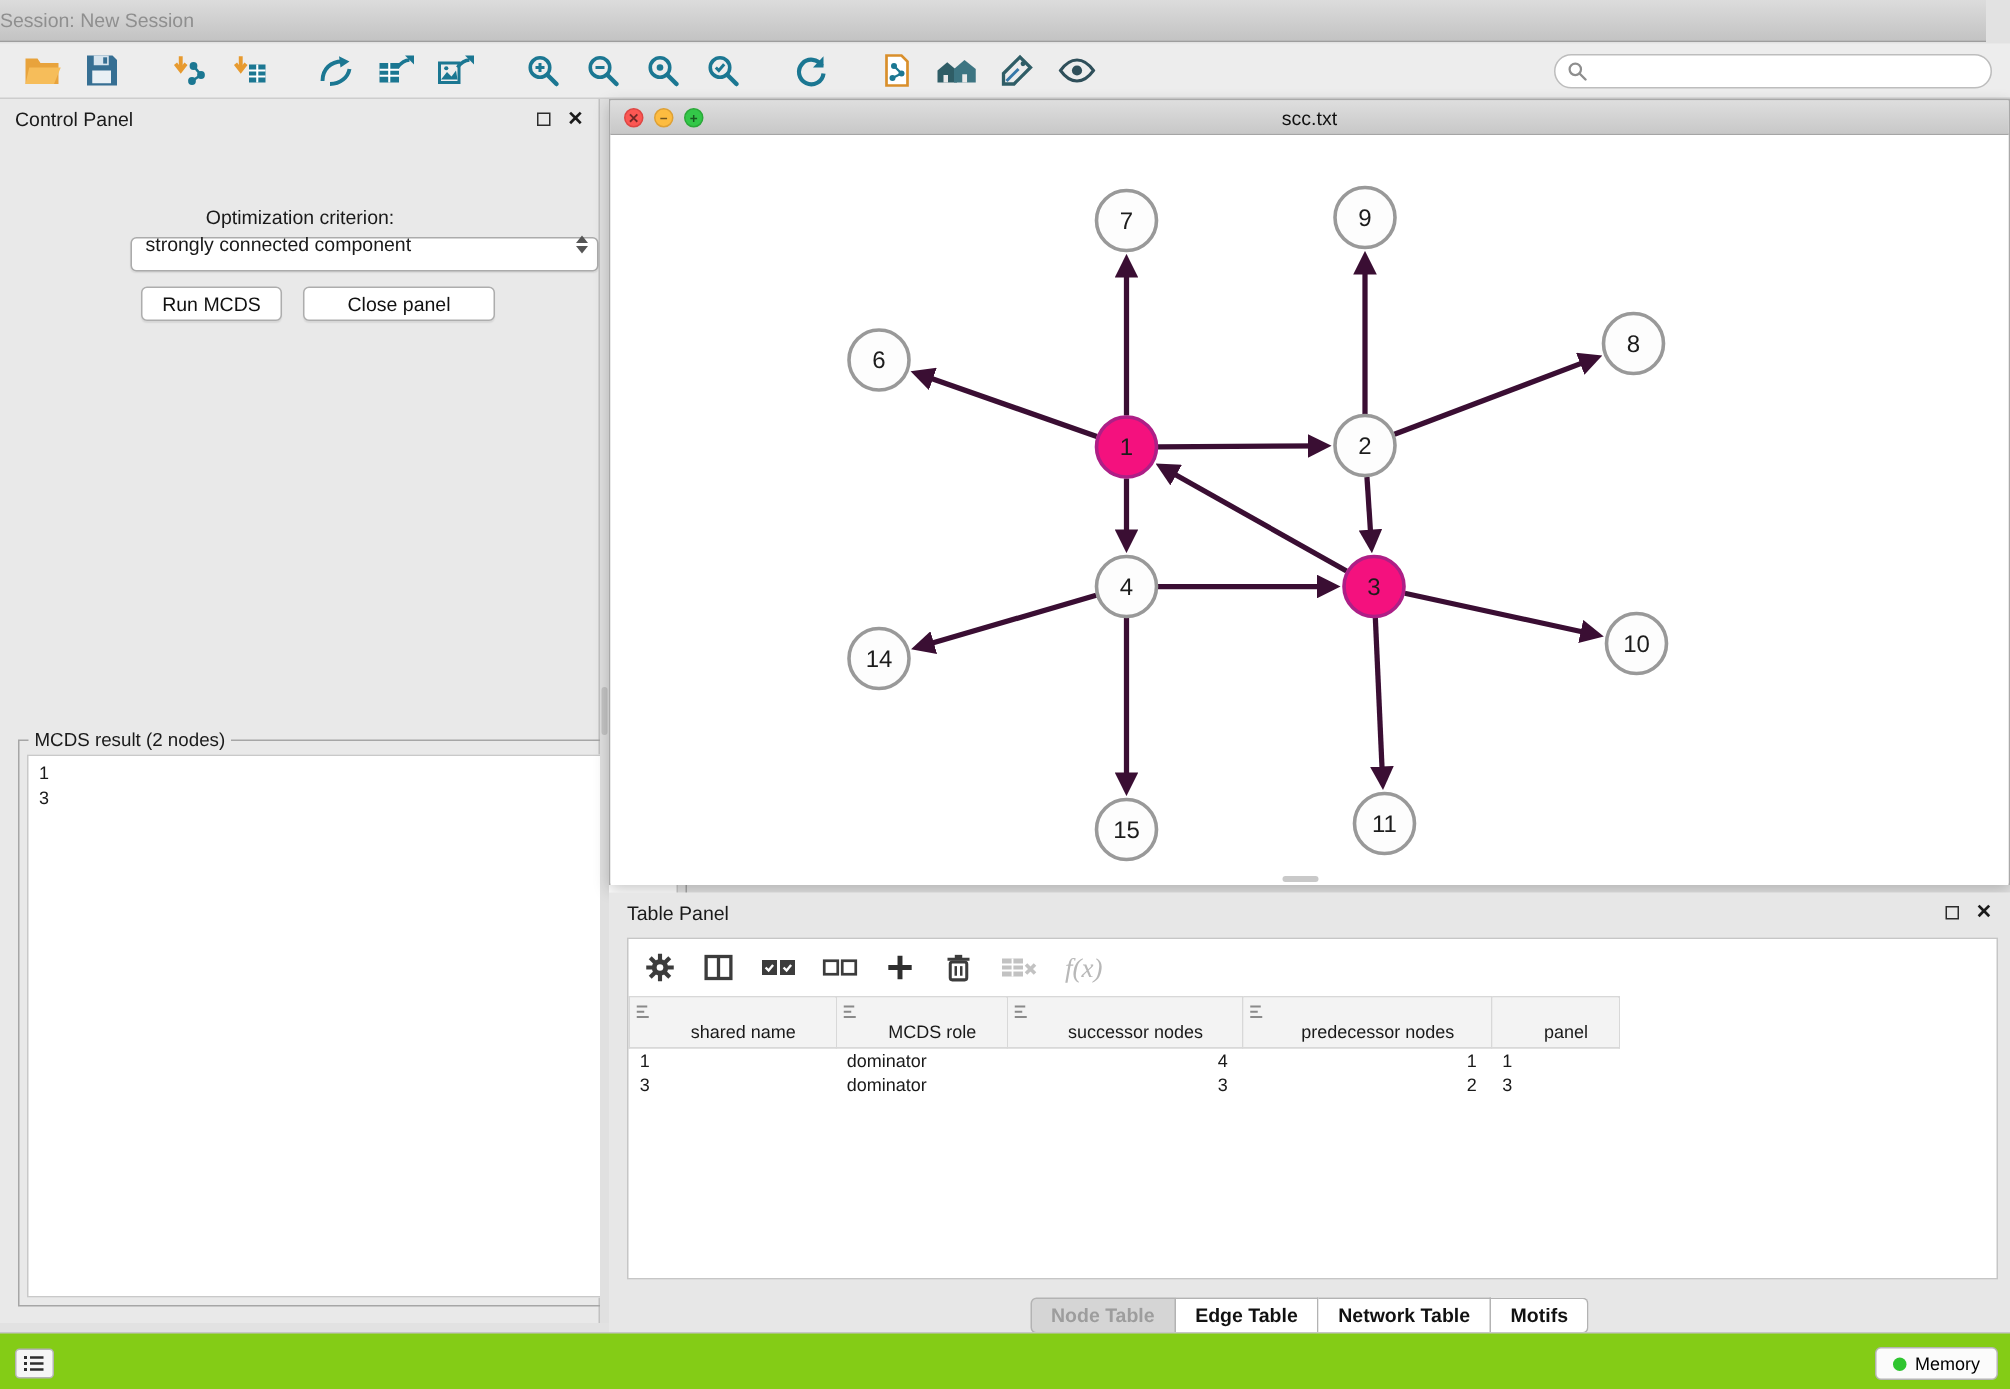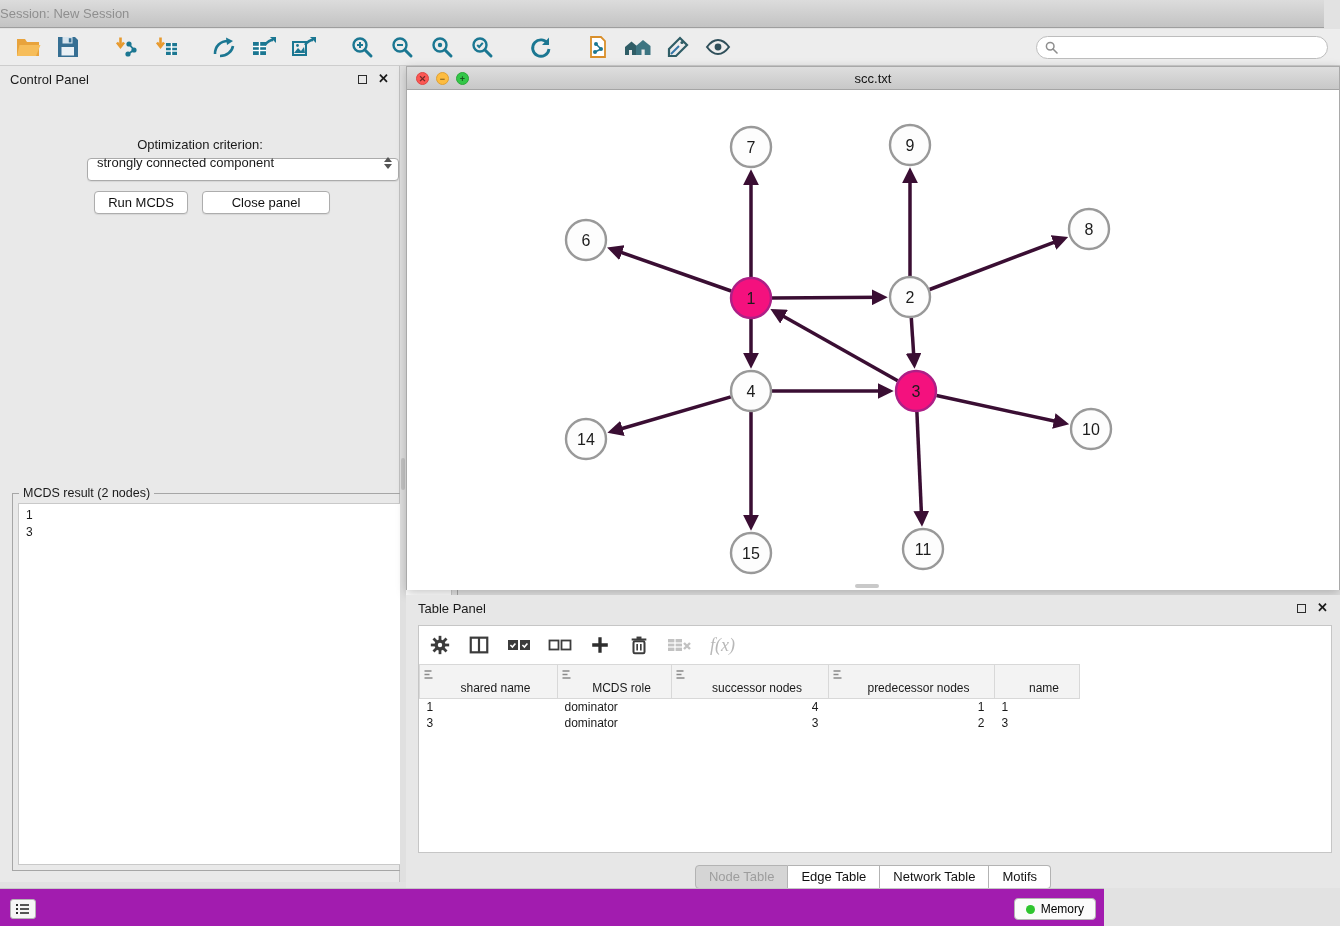"name" span { text: name -> panel }
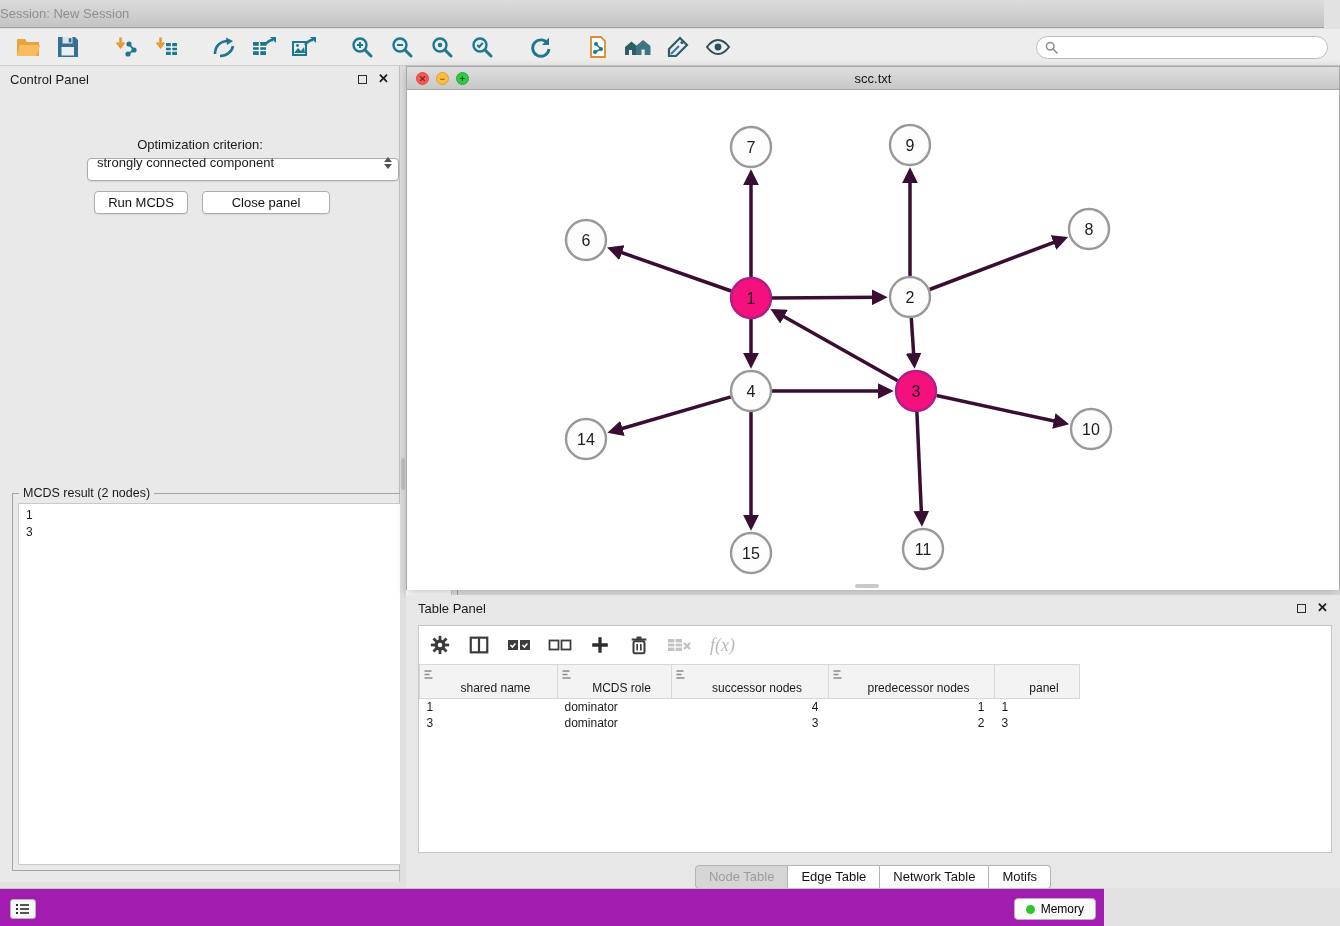"Node Table" .tp-tabs { font-weight: none -> bold }
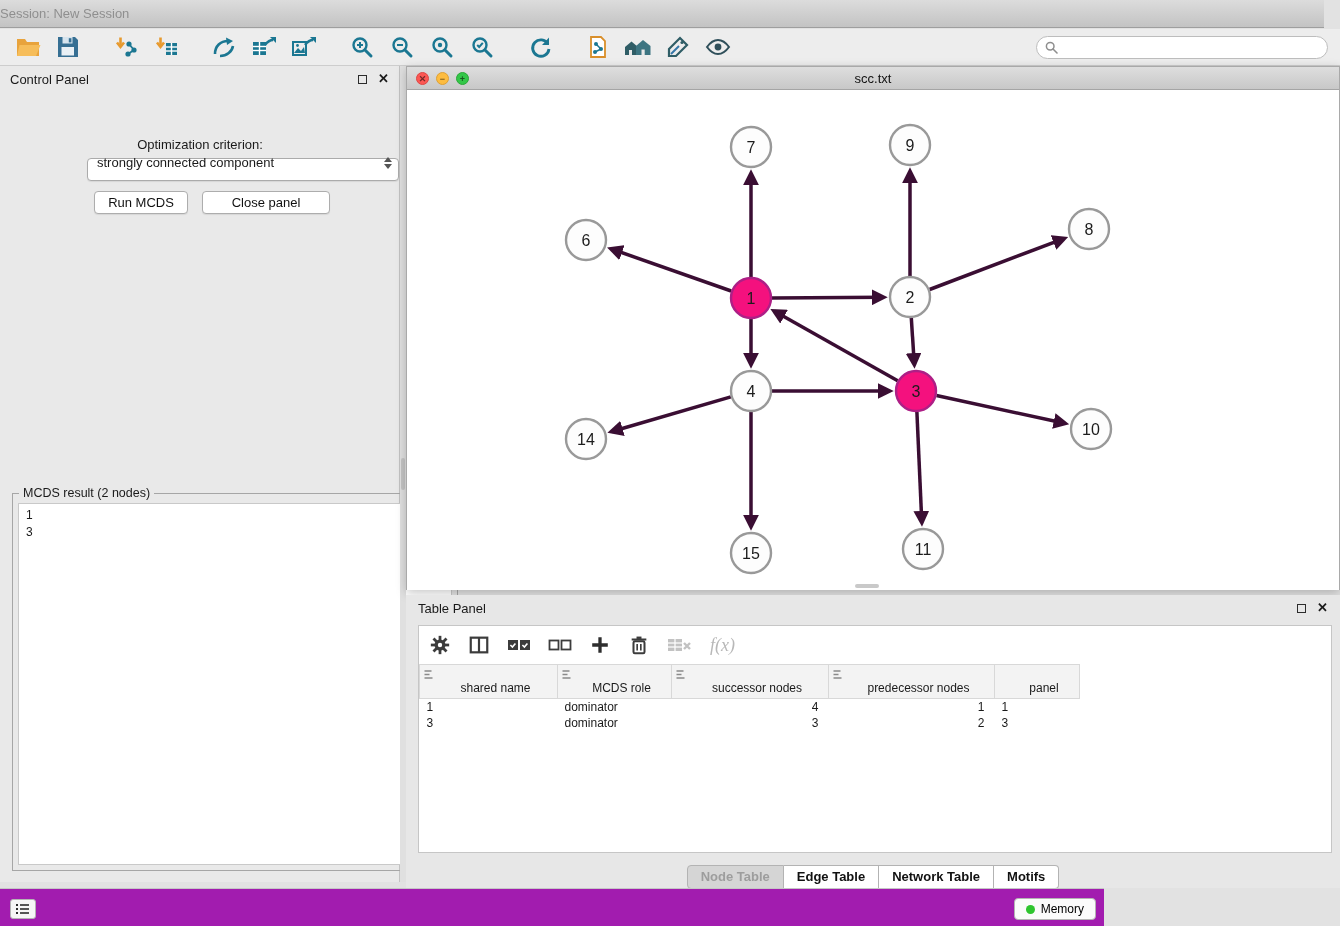"Memory" .statusbar { background: #a21caf -> #84cc16; width: 1104px -> 1340px }
